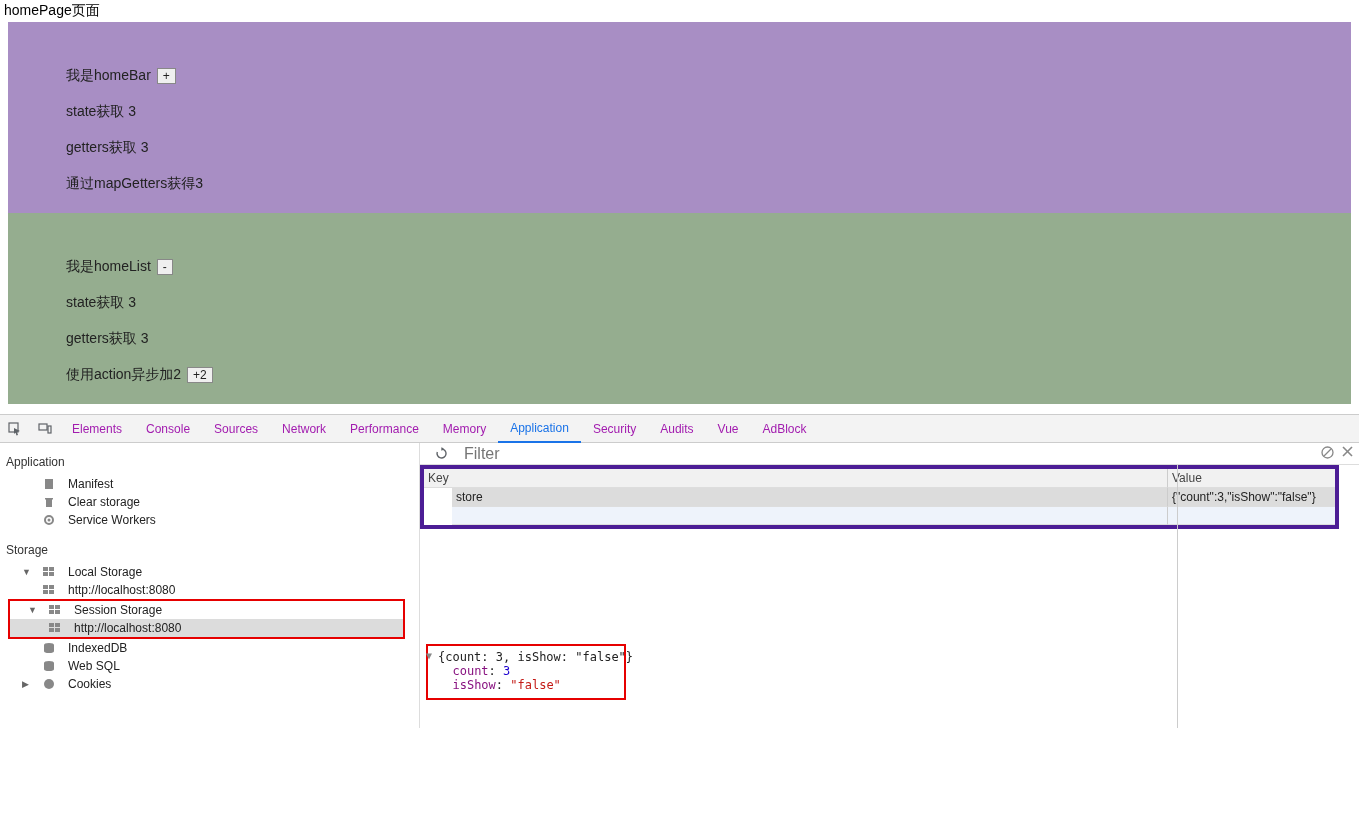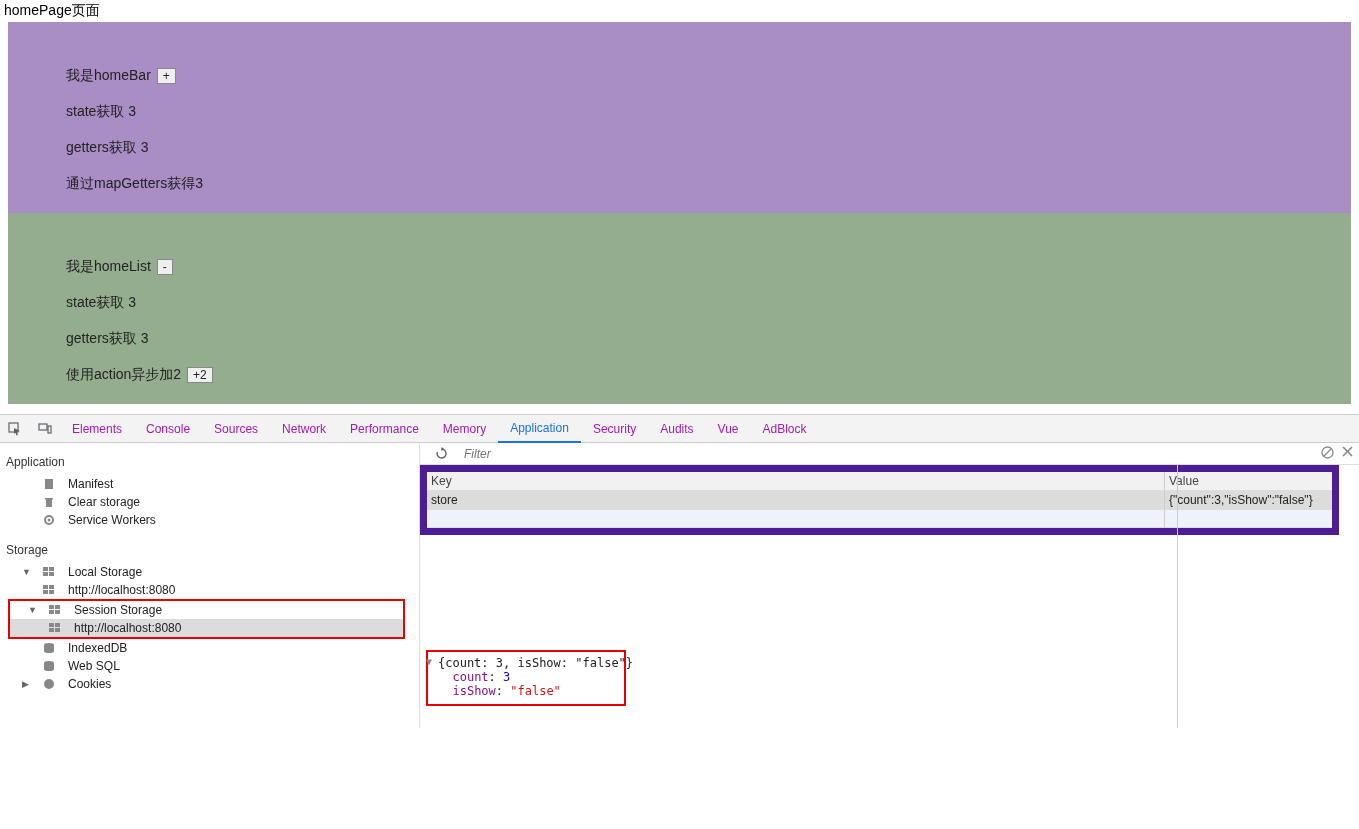"Filter" .filter-input { font-size: 12px -> 16px; font-style: italic -> none }
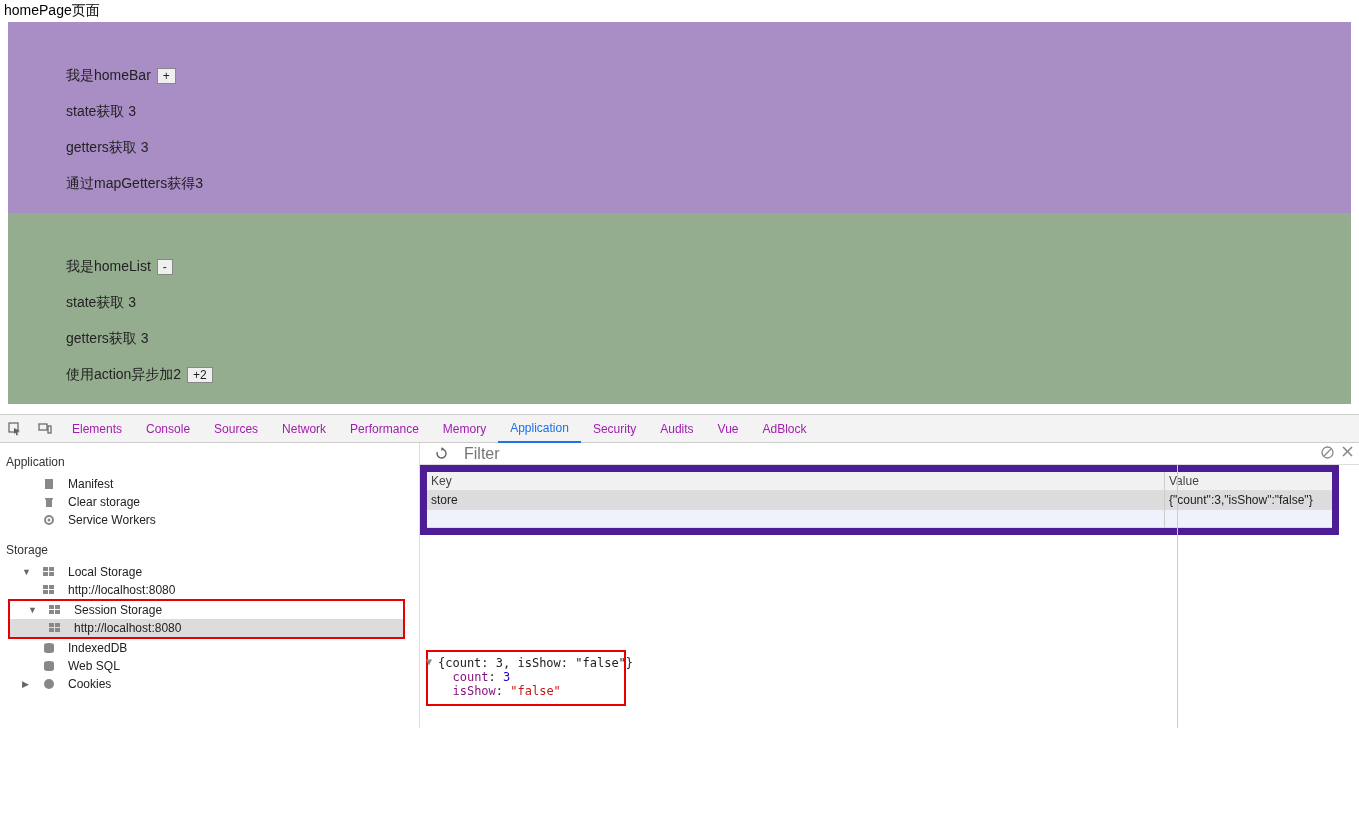"Key" .kv-wrap { border: 7px solid #4c1d95 -> 4px solid #4c1d95 }
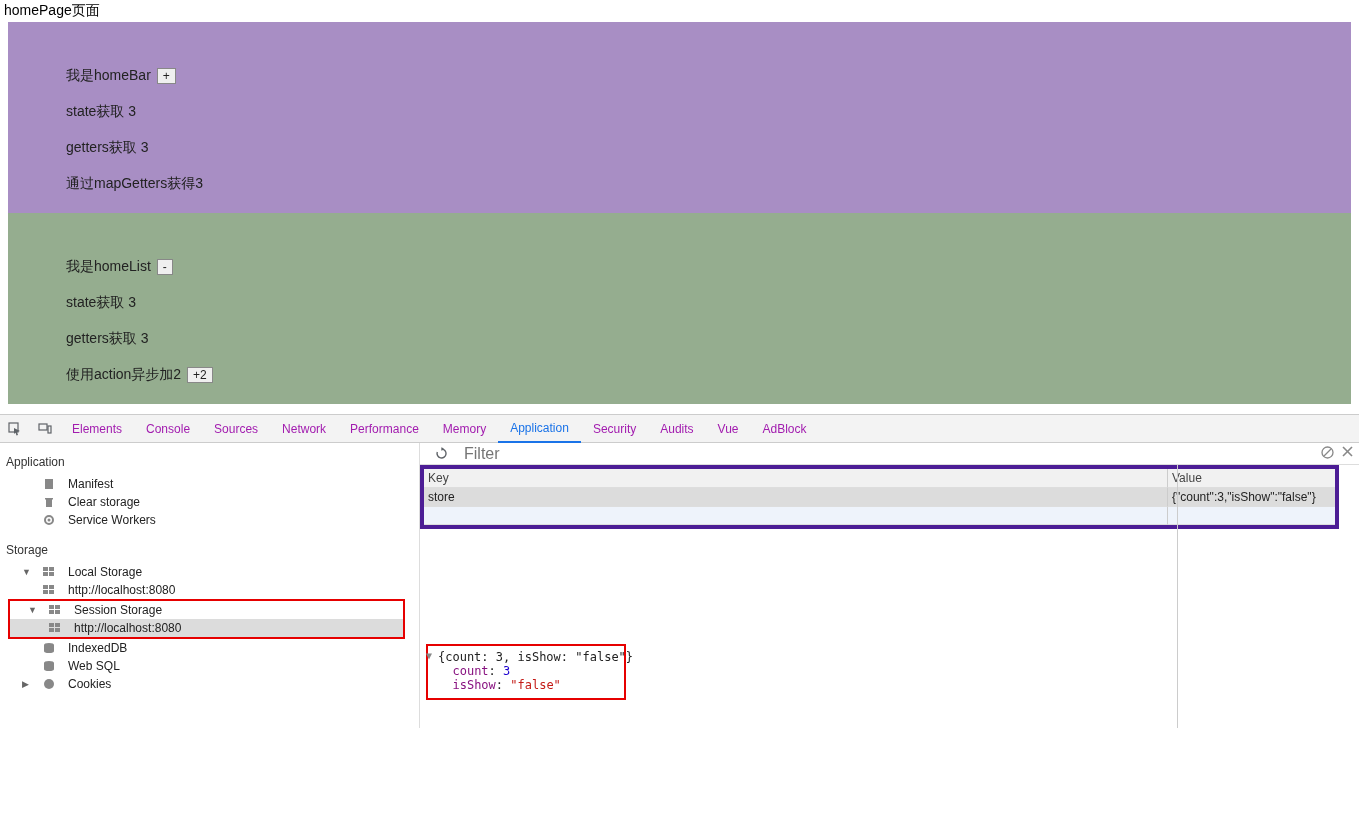"store" .kv-row { margin-left: none -> 28px }
